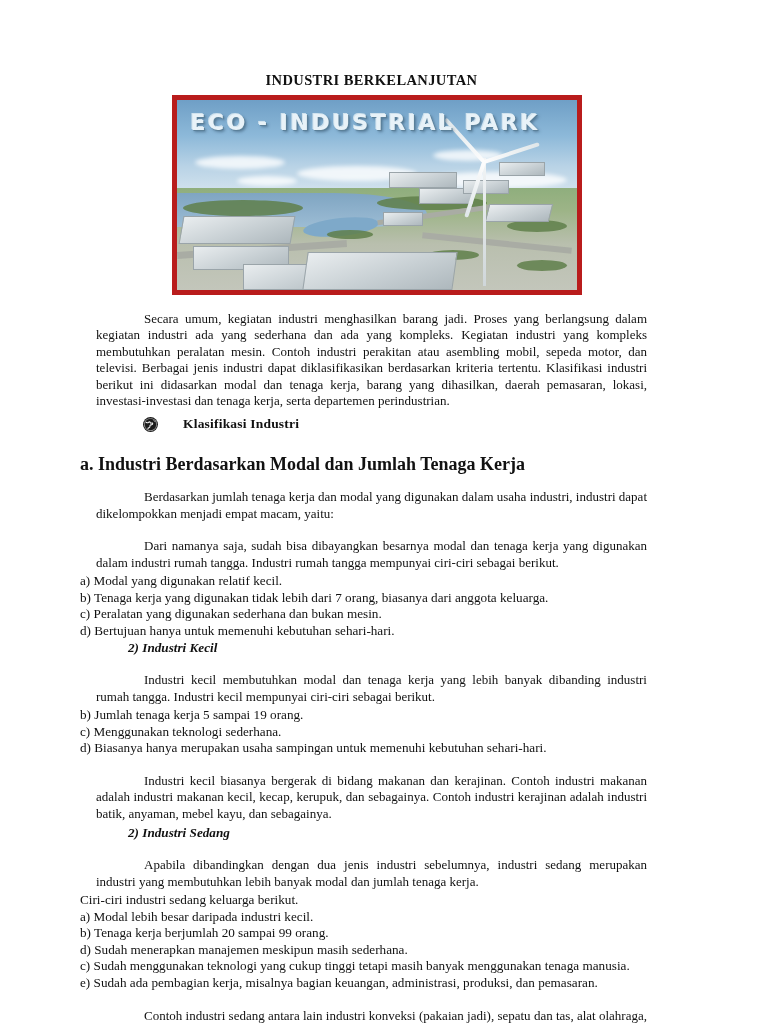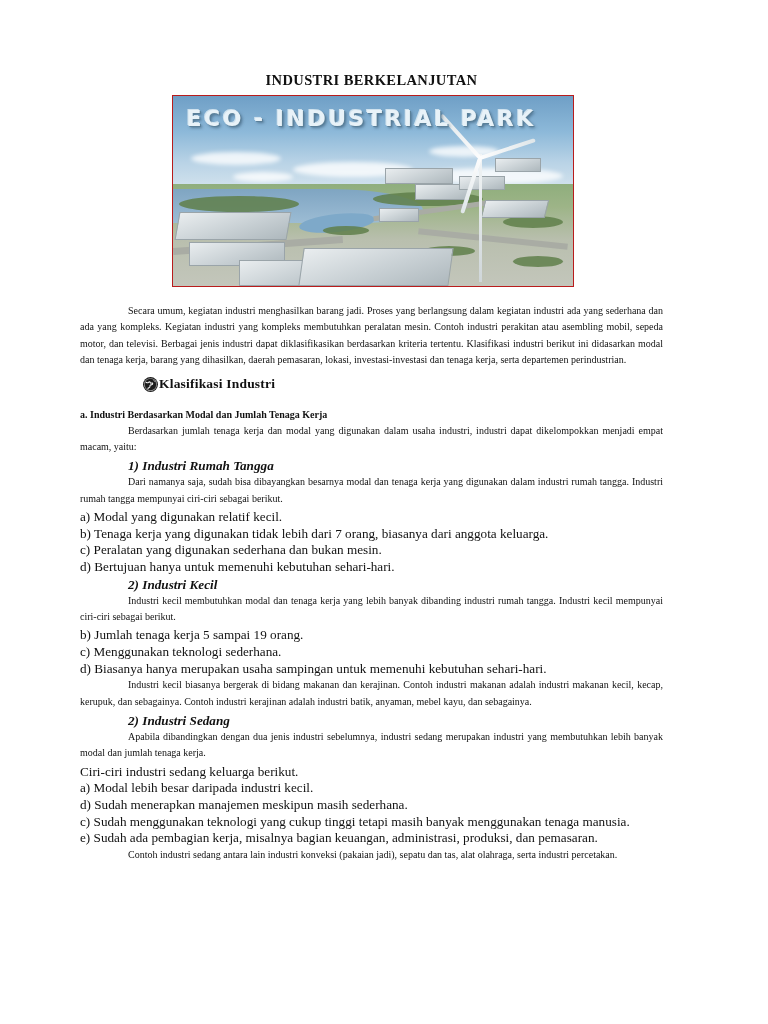"ECO - INDUSTRIAL PARK" .figure { border: 1px solid #b91c1c -> 5px solid #b91c1c }
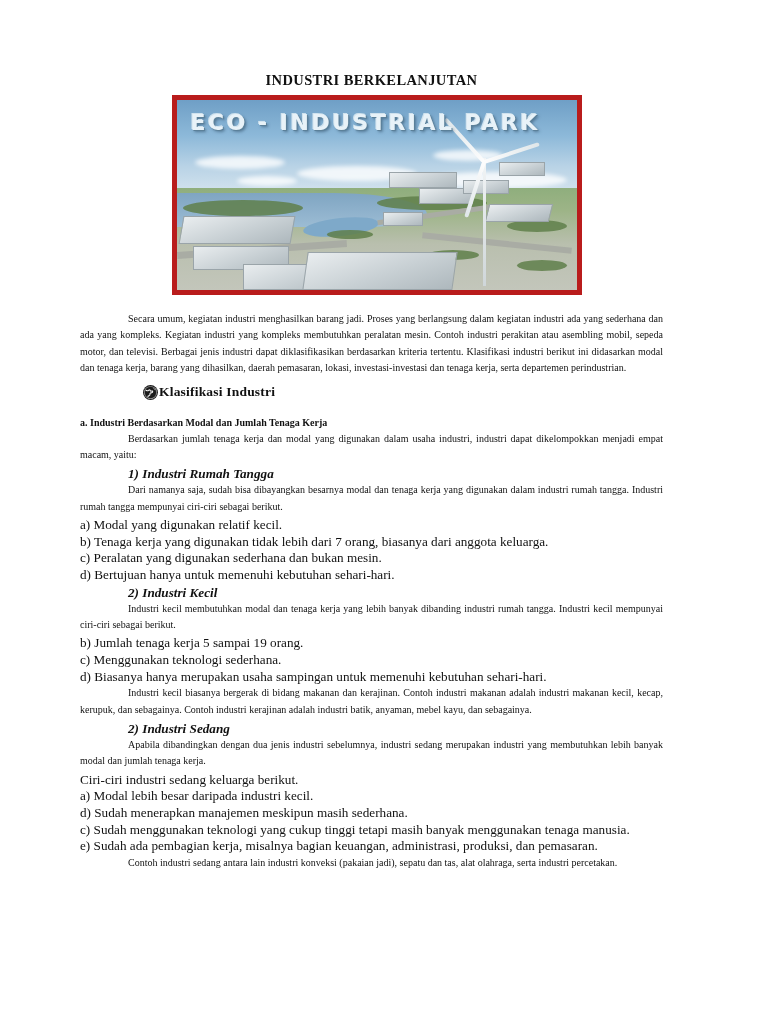"Secara umum, kegiatan industri" p, div.line { font-size: 10px -> 13px; margin: 0 -> 16px }
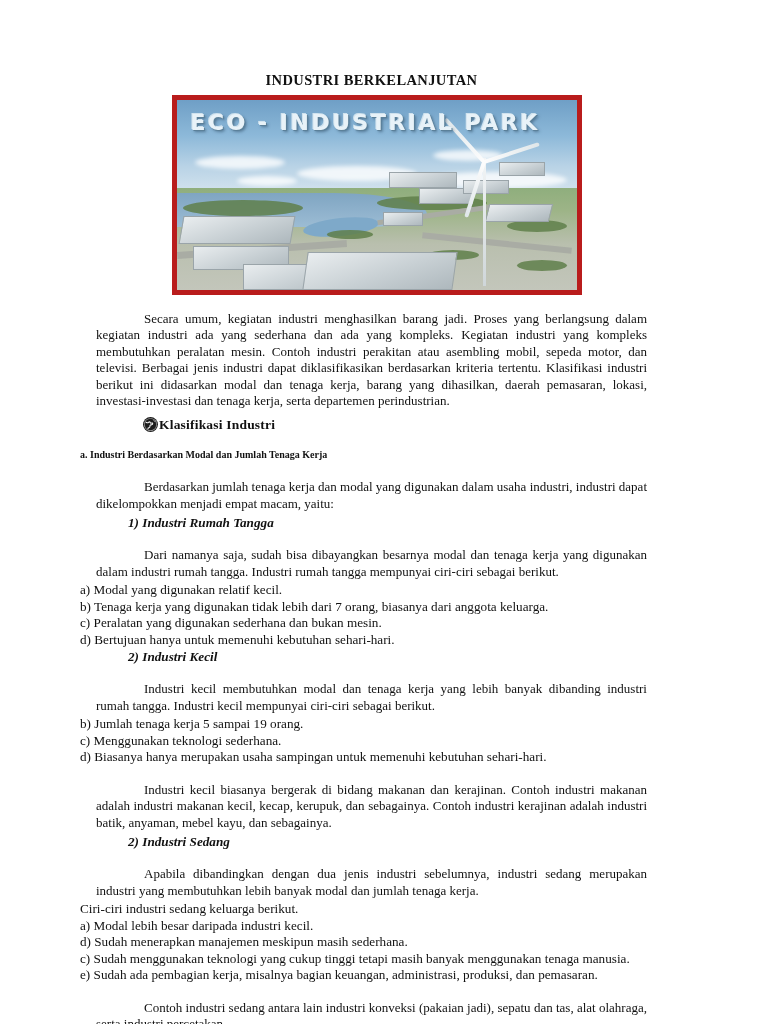"Klasifikasi Industri" .klas-head { align-items: center -> flex-start; gap: 0 -> 24px; margin: 7px 0 13px 0 -> 7px 0 23px 0 }
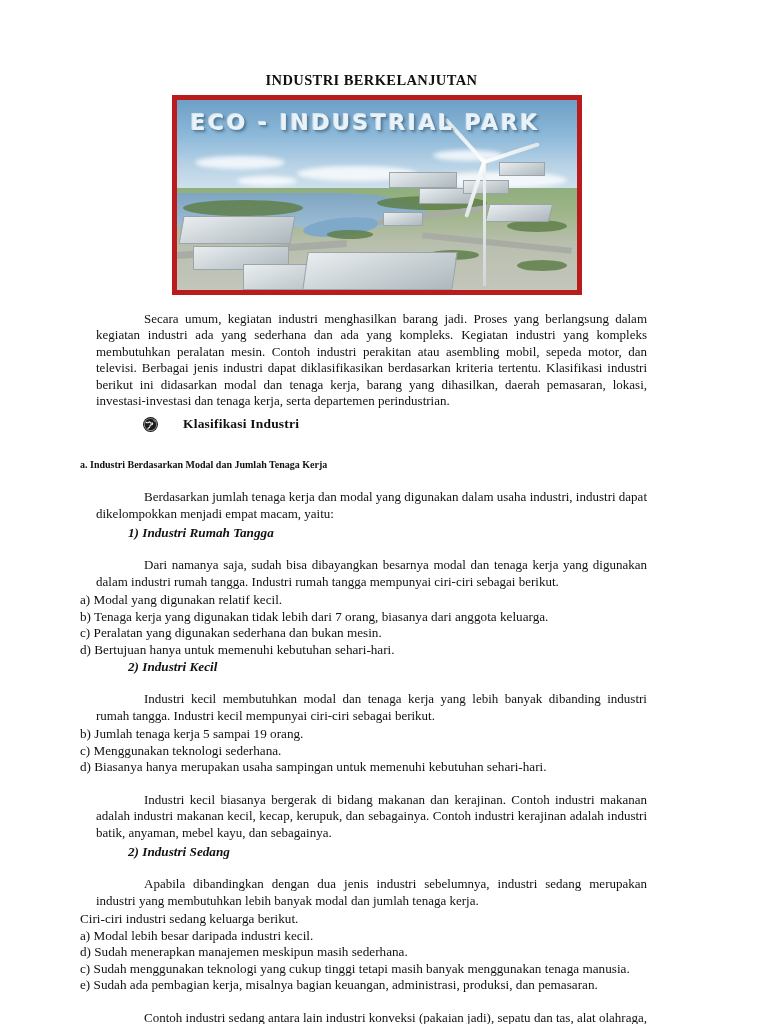"a. Industri Berdasarkan Modal dan" .section-head { font-size: 10px -> 18px }
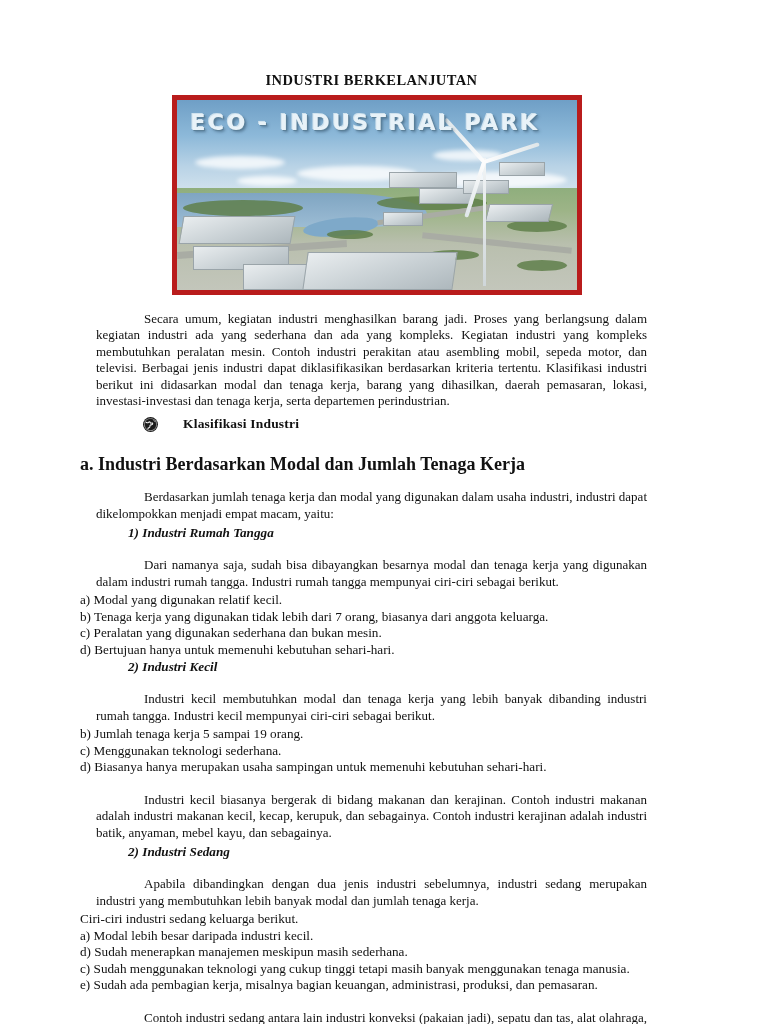"1) Industri Rumah Tangga" div.sub-head { html: <div>1) Industri Rumah Tangga</div> -> none }
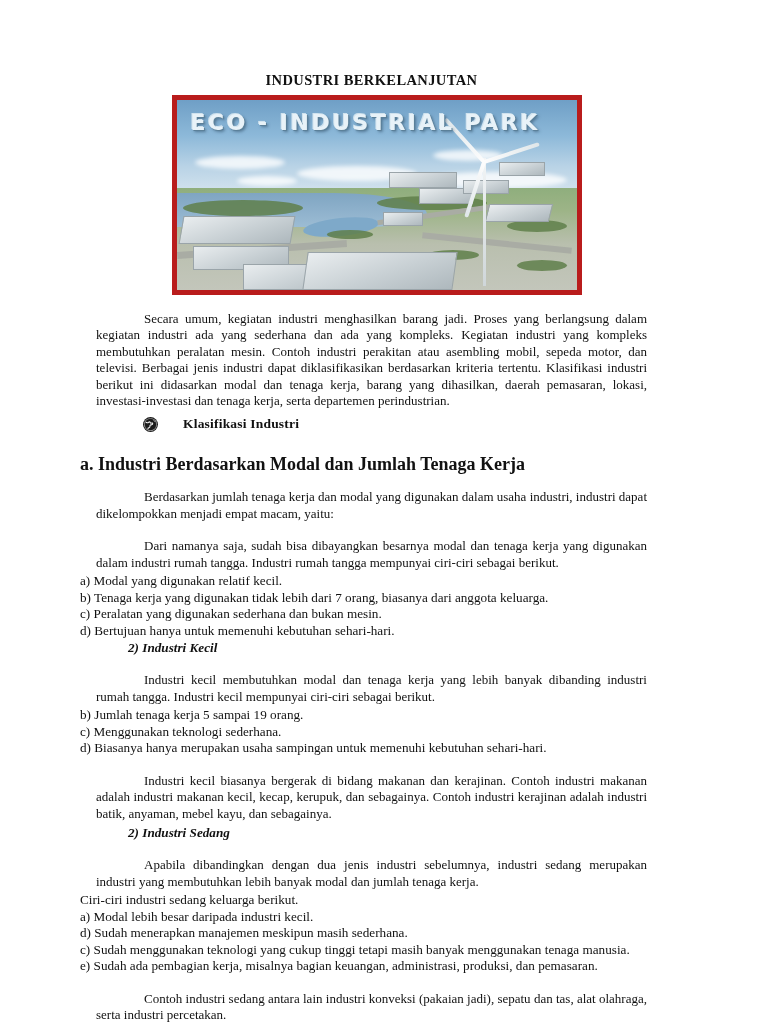"b) Tenaga kerja berjumlah 20" div.list-item { html: none -> <div>b) Tenaga kerja berjumlah 20 sampai 99 orang.</div> }
